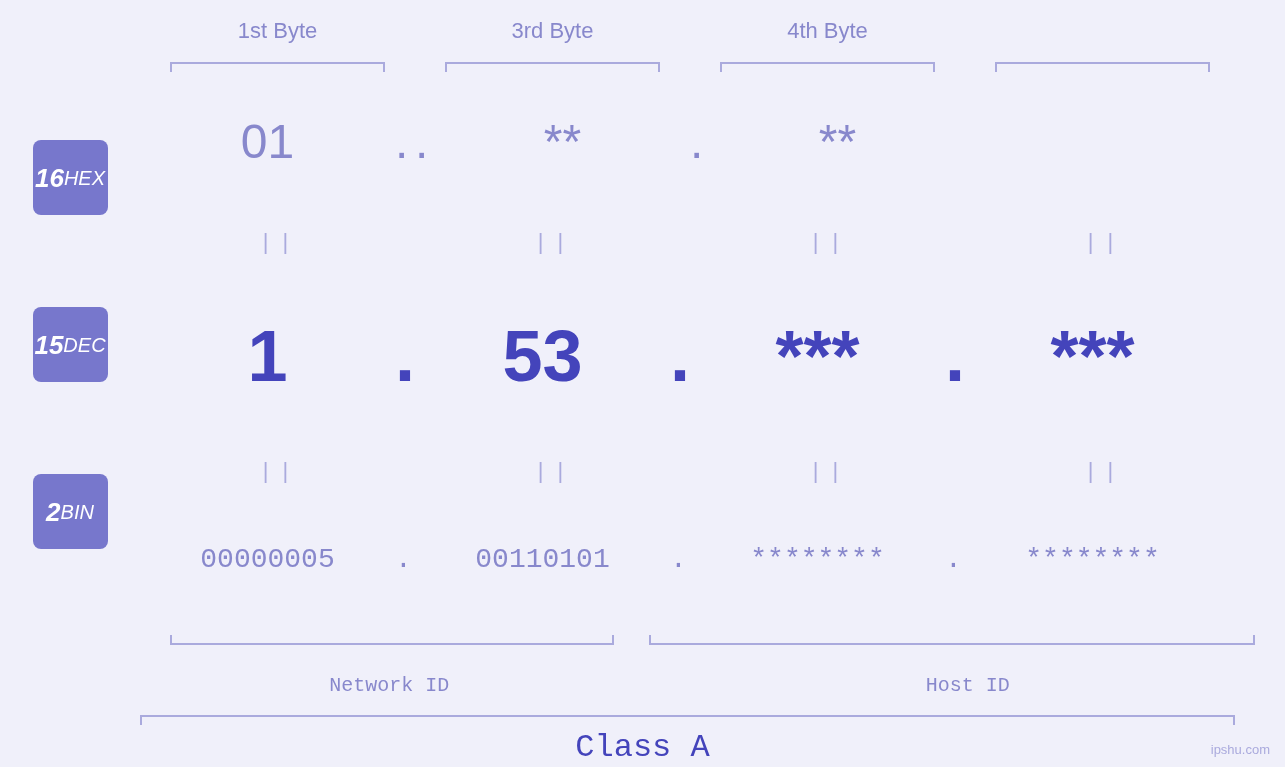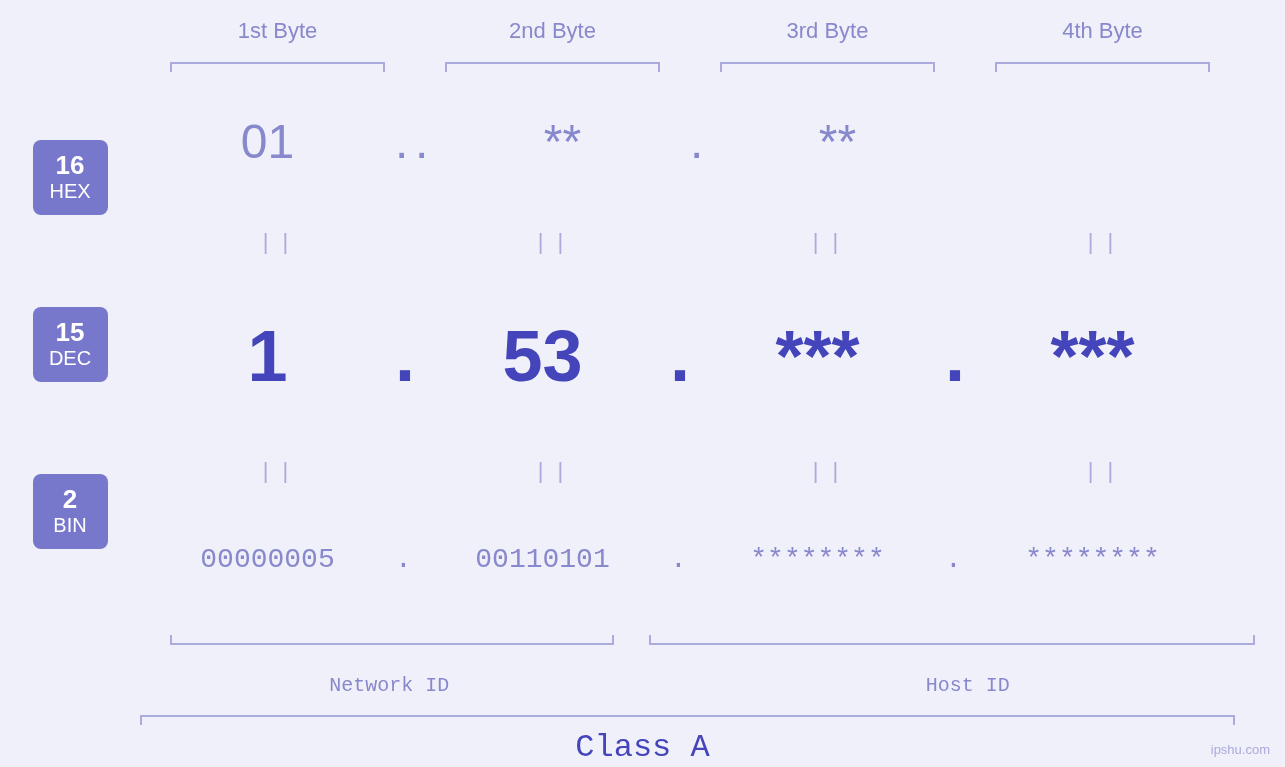"2nd Byte" div.byte-header { html: <div>2nd Byte</div> -> none }
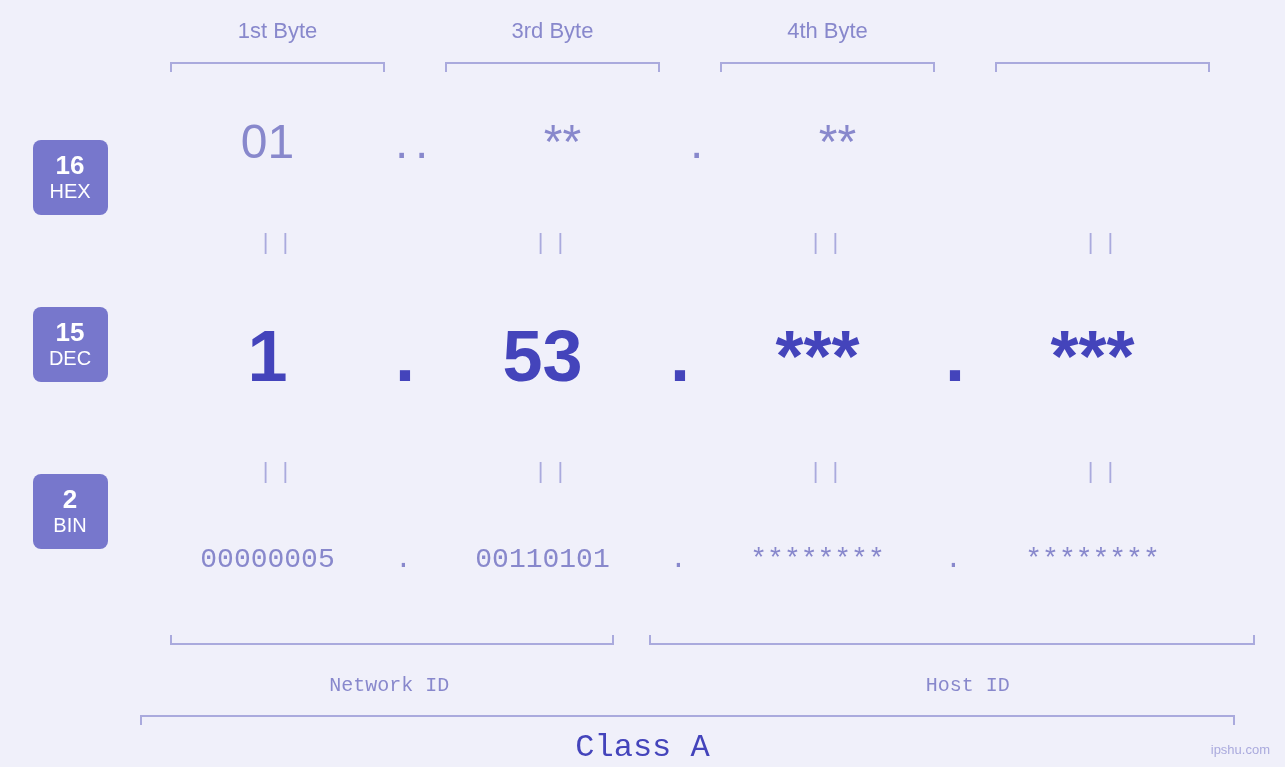"16" .badge { flex-direction: column -> row; font-style: none -> italic }
